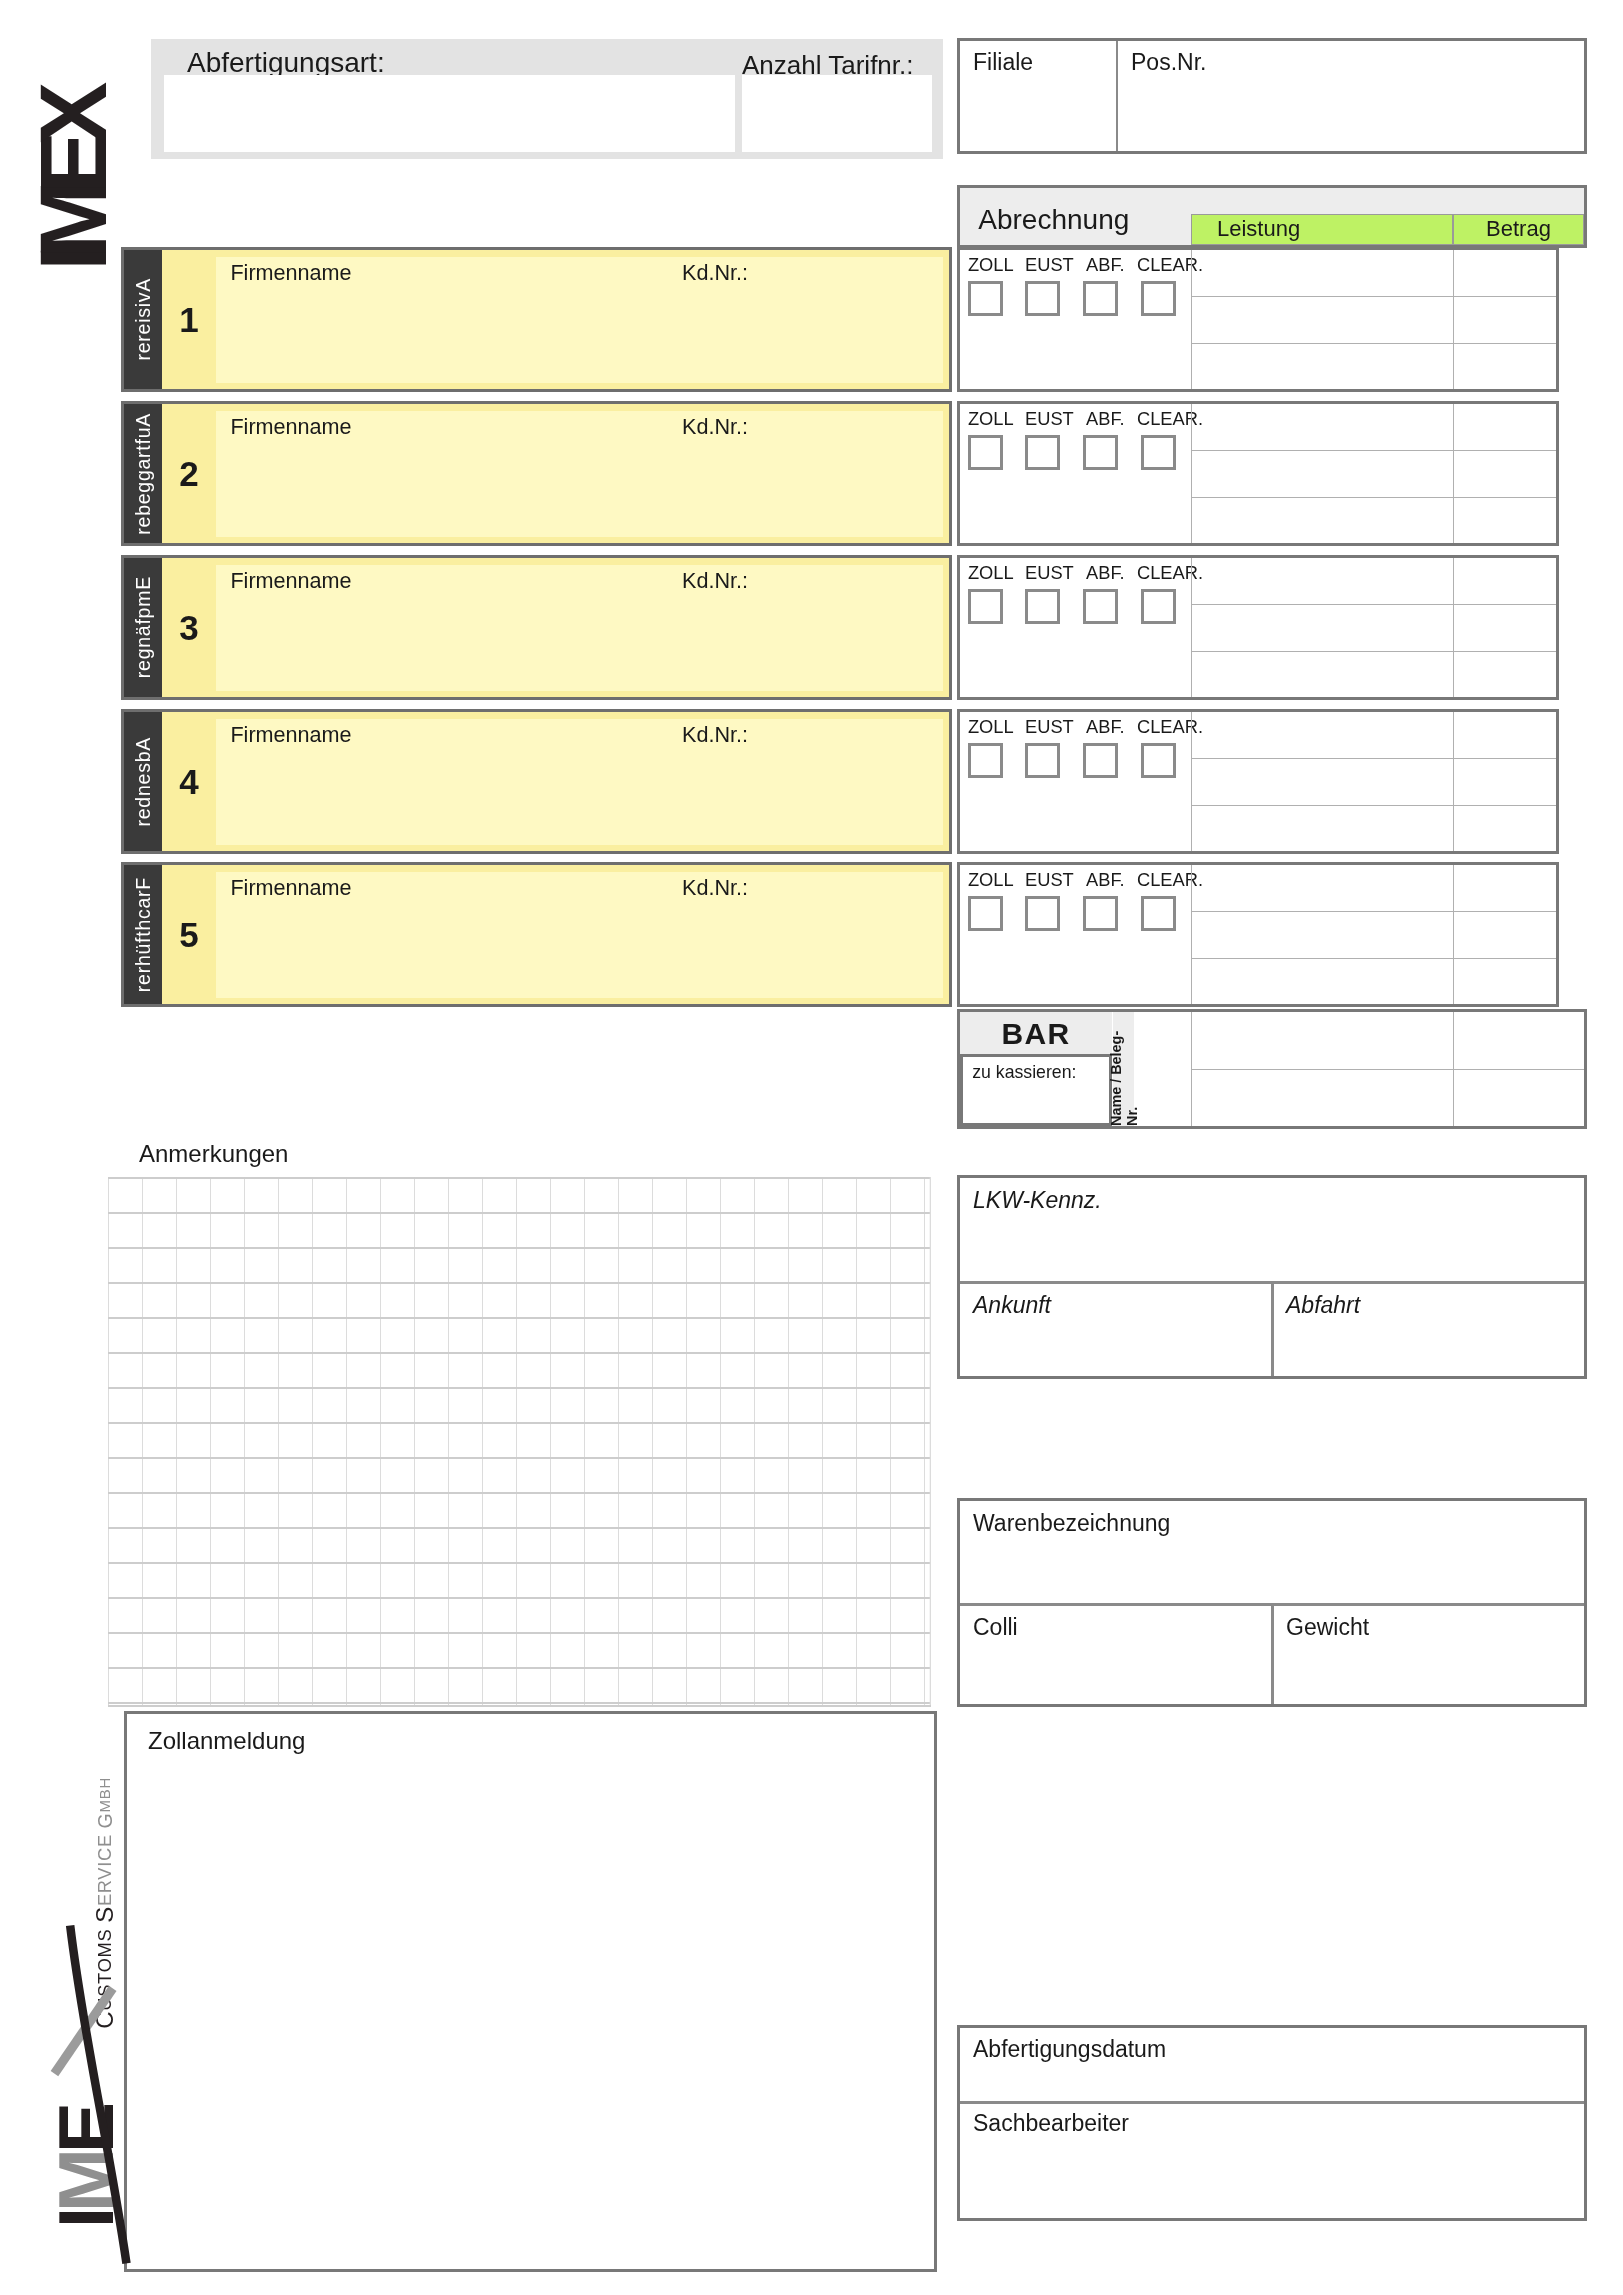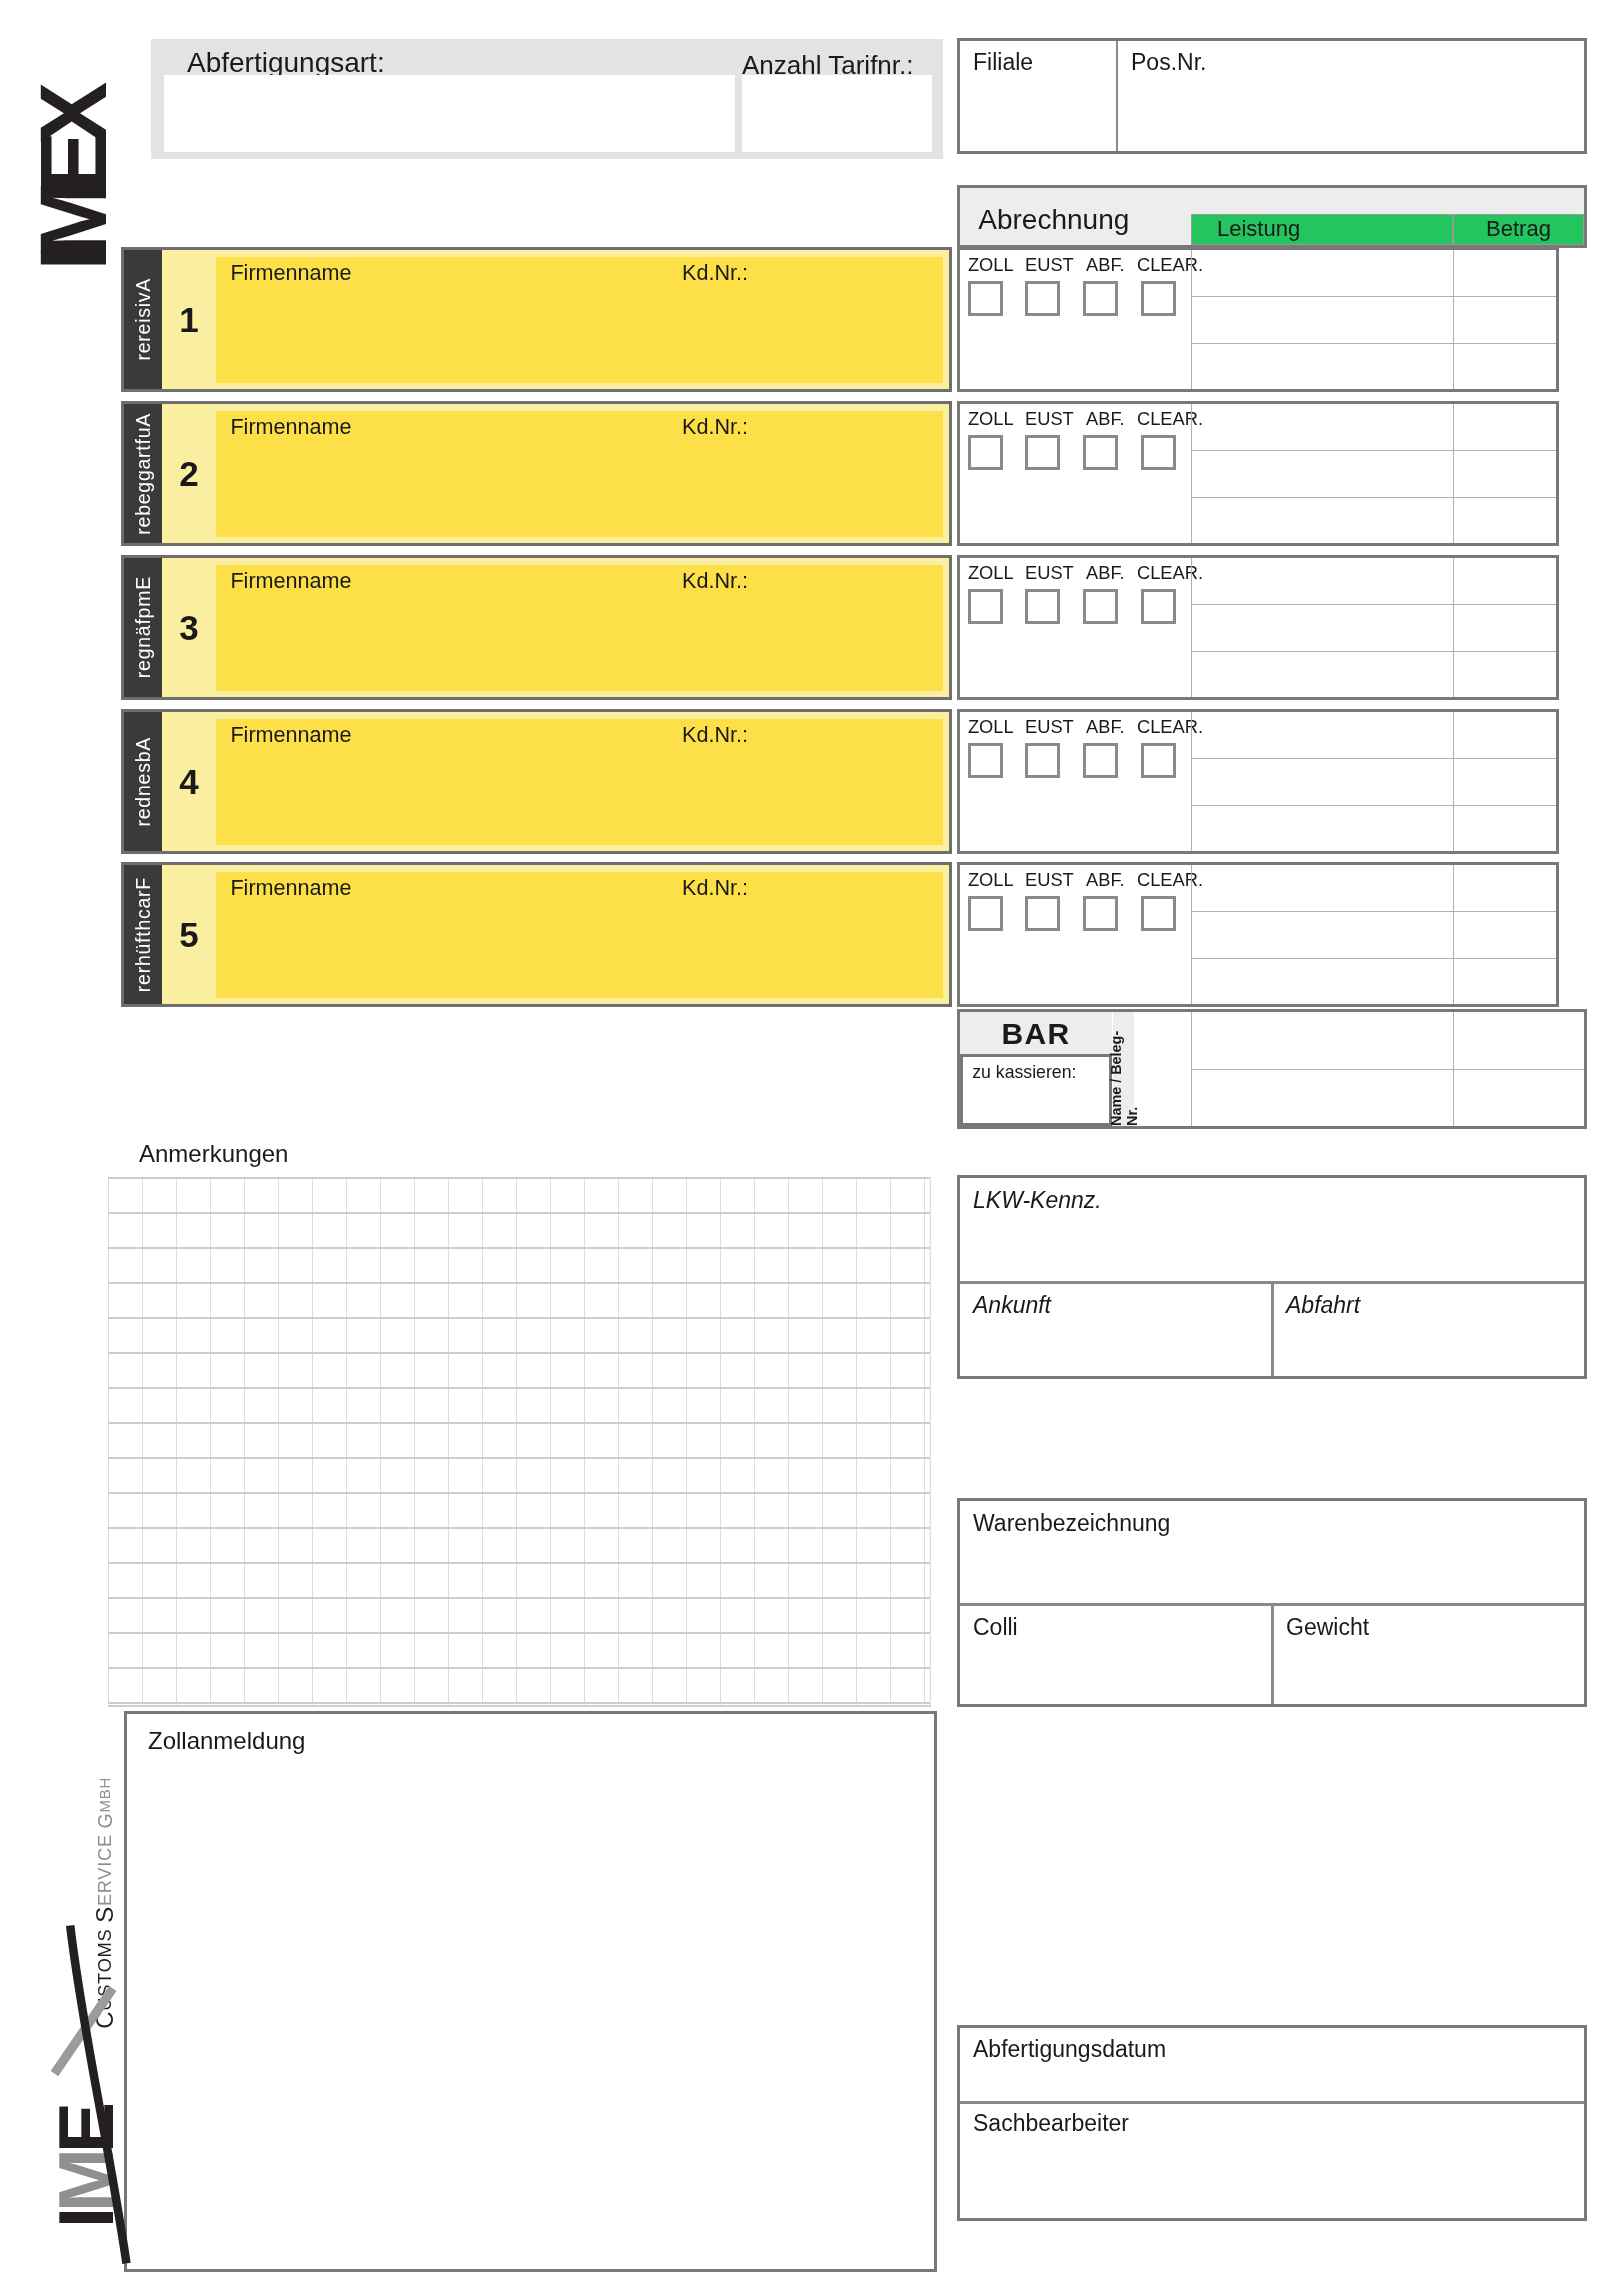"Leistung" .subcell { background: #22c55e -> #bef264 }
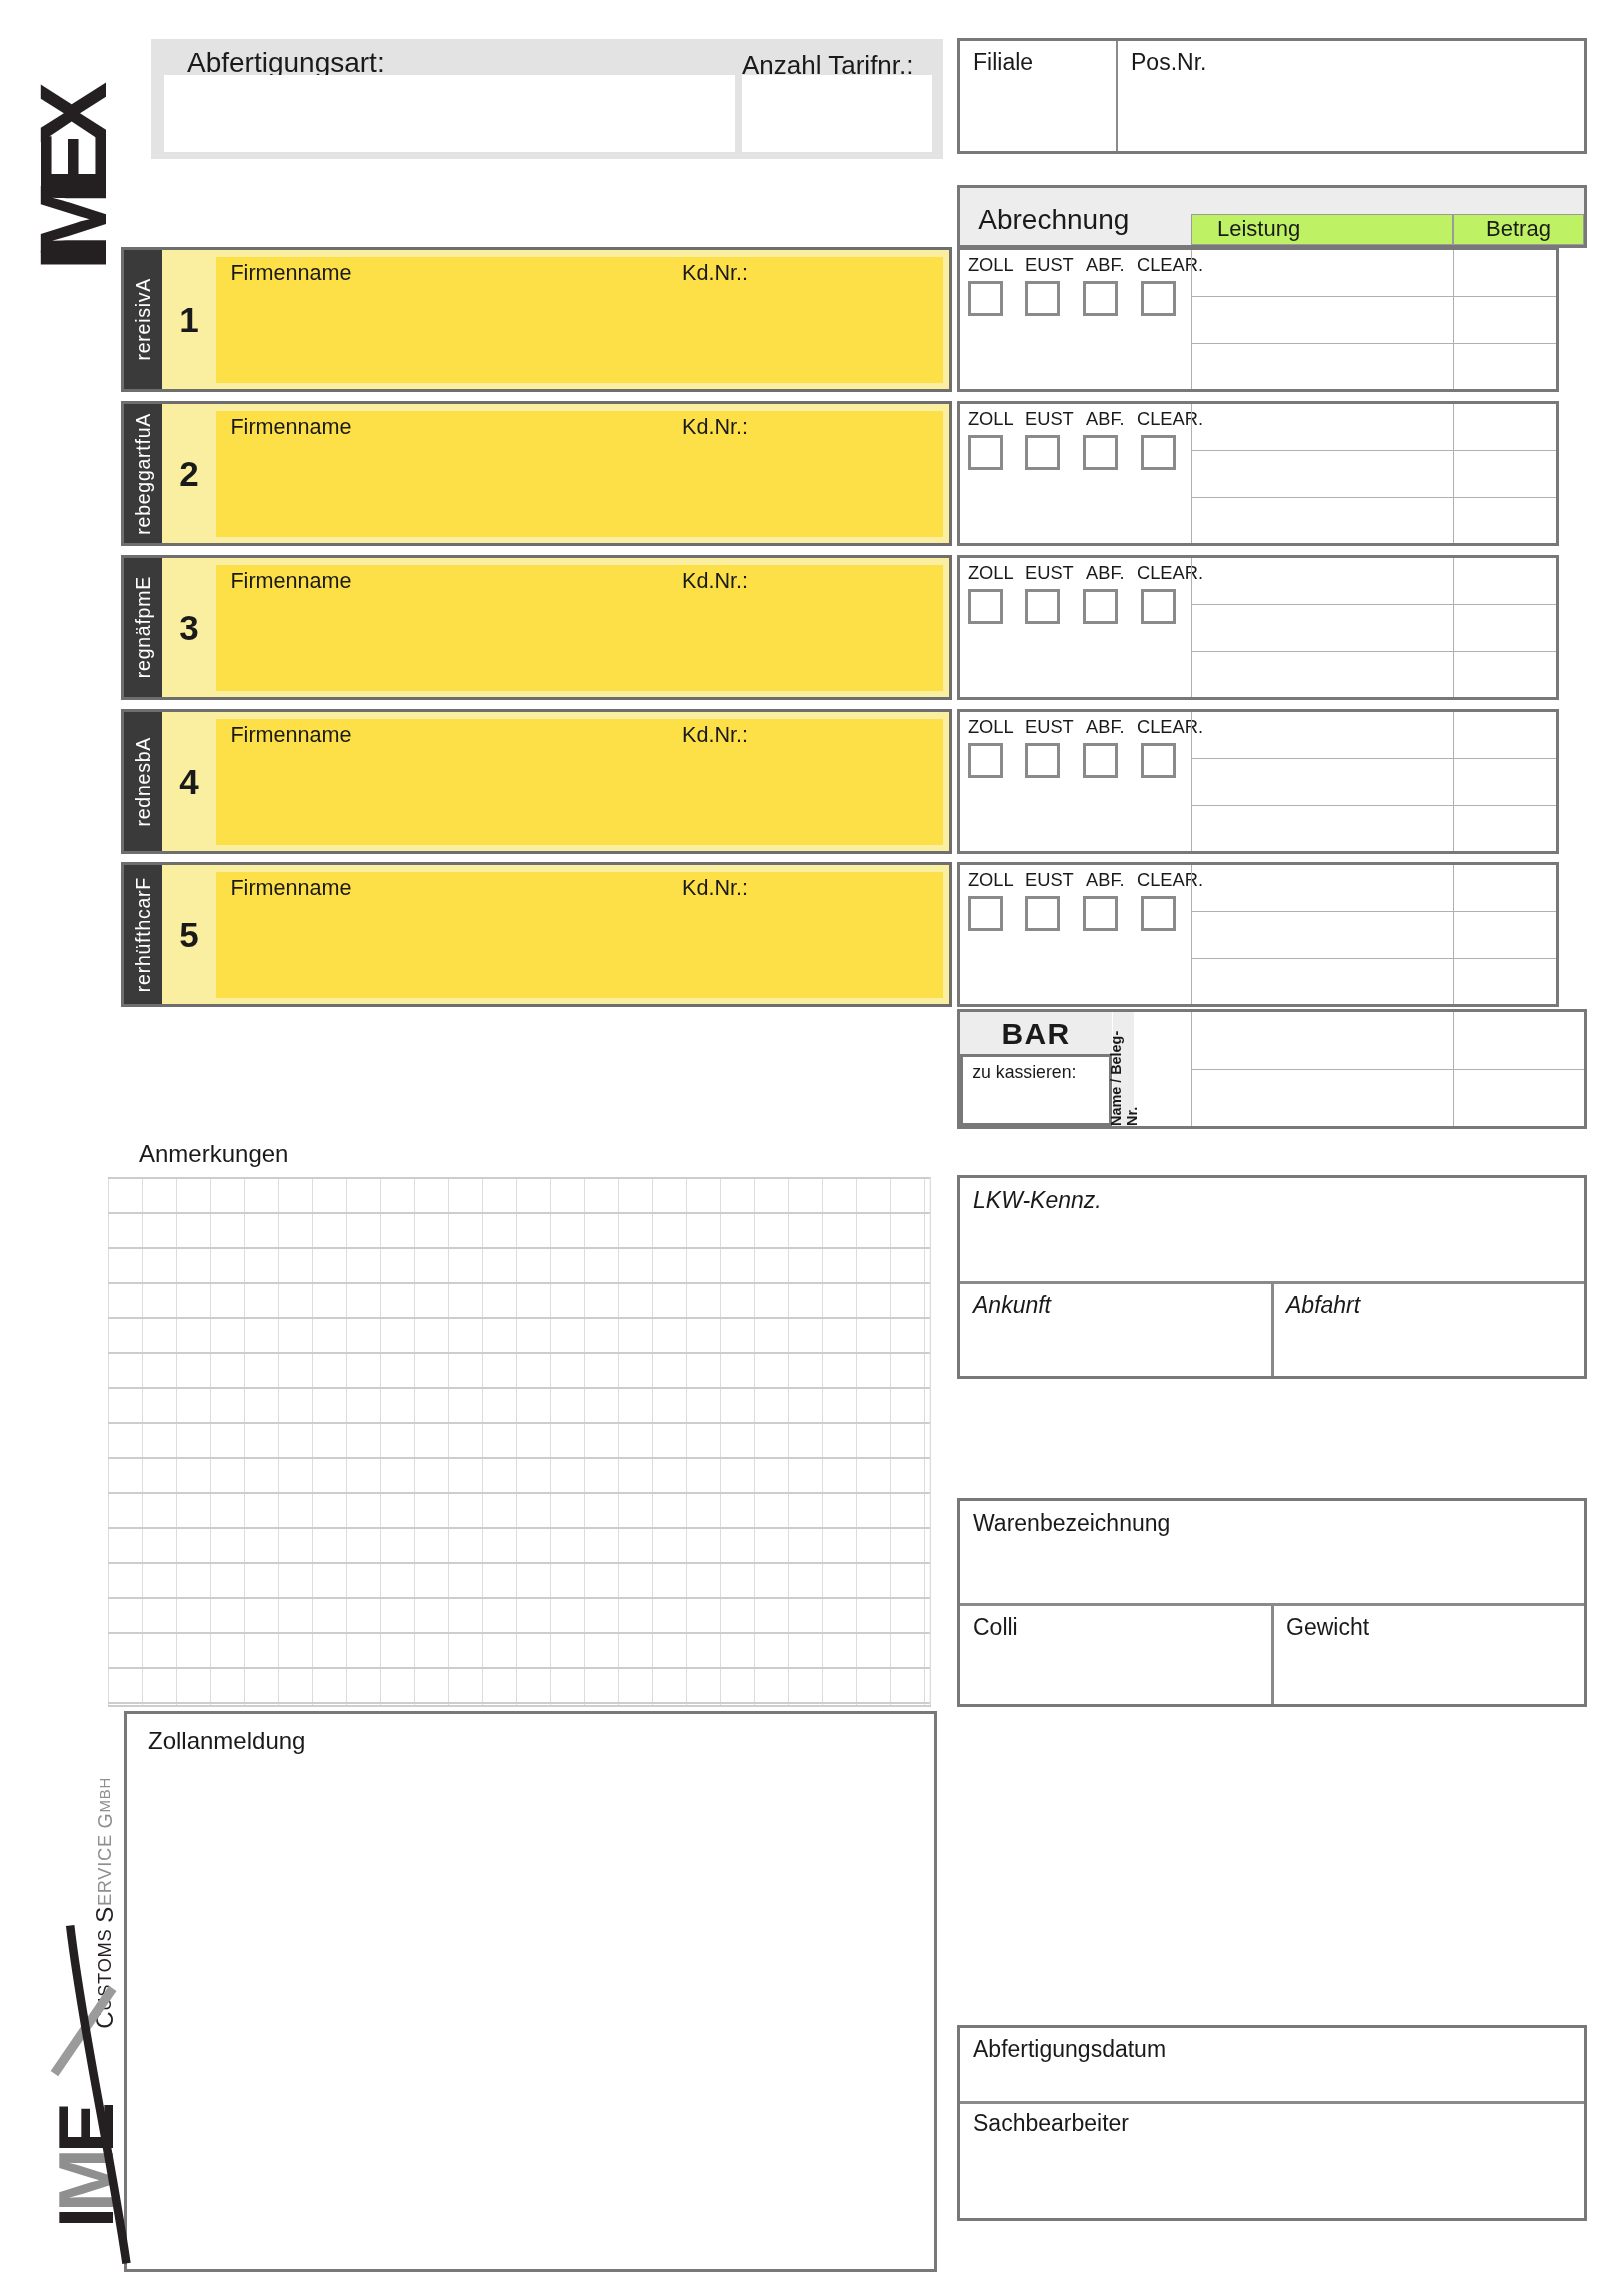"Firmenname" .party-inner { background: #fde047 -> #fef9c3 }
